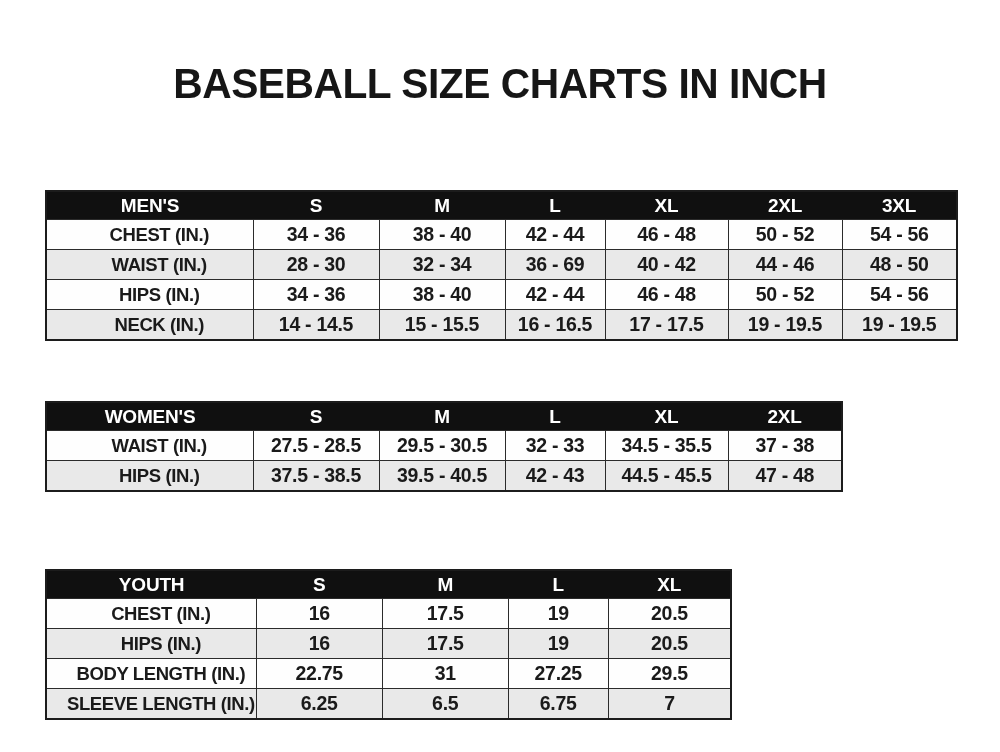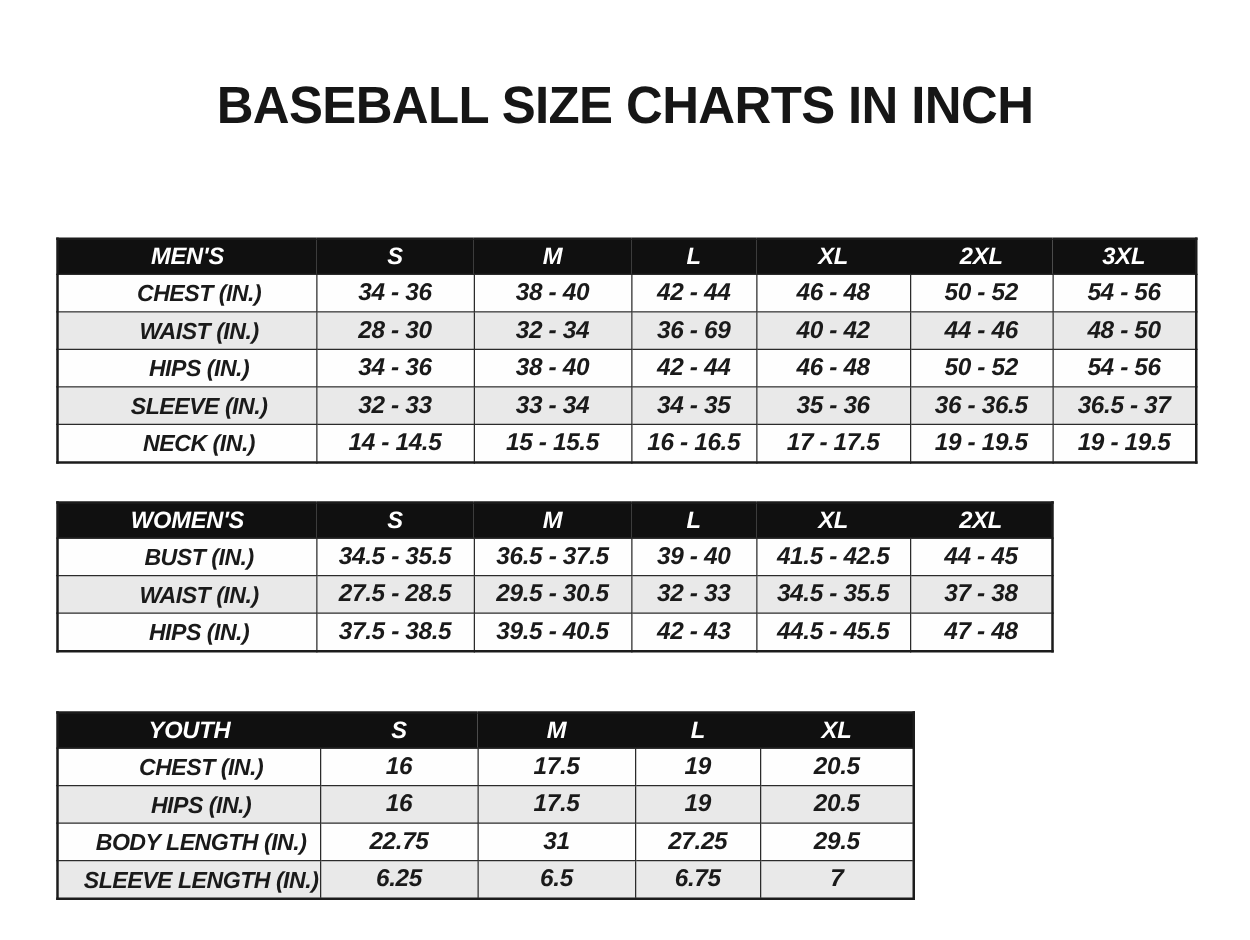"MEN'S" table.size-table { font-style: italic -> none }
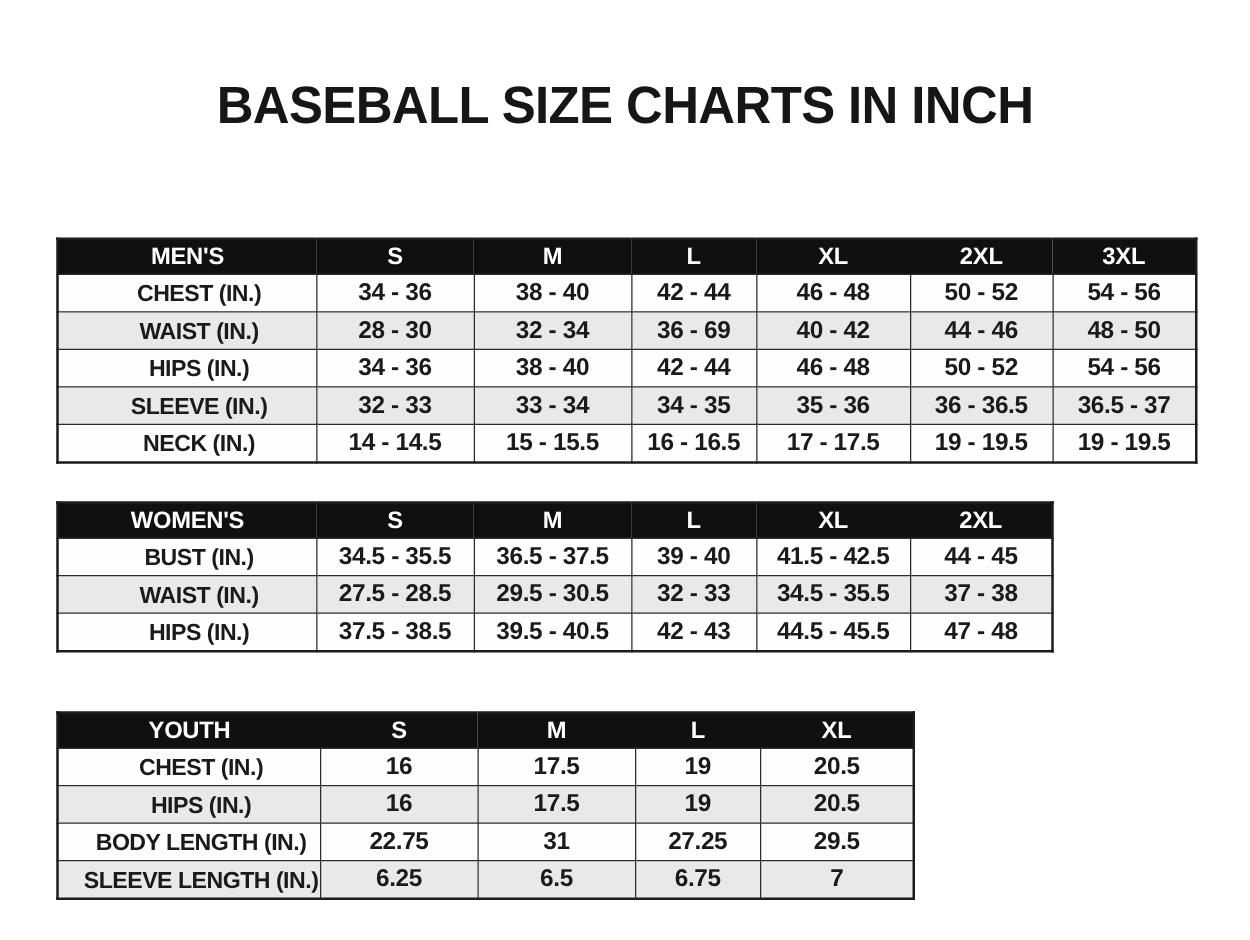"SLEEVE (IN.)" tr { html: <tr> <td>SLEEVE (IN.)</td> <td>32 - 33</td> <td>33 - 34</td> <td>34 - 35</td> <td>35 - 36</td> <td>36 - 36.5</td> <td>36.5 - 37</td> </tr> -> none }
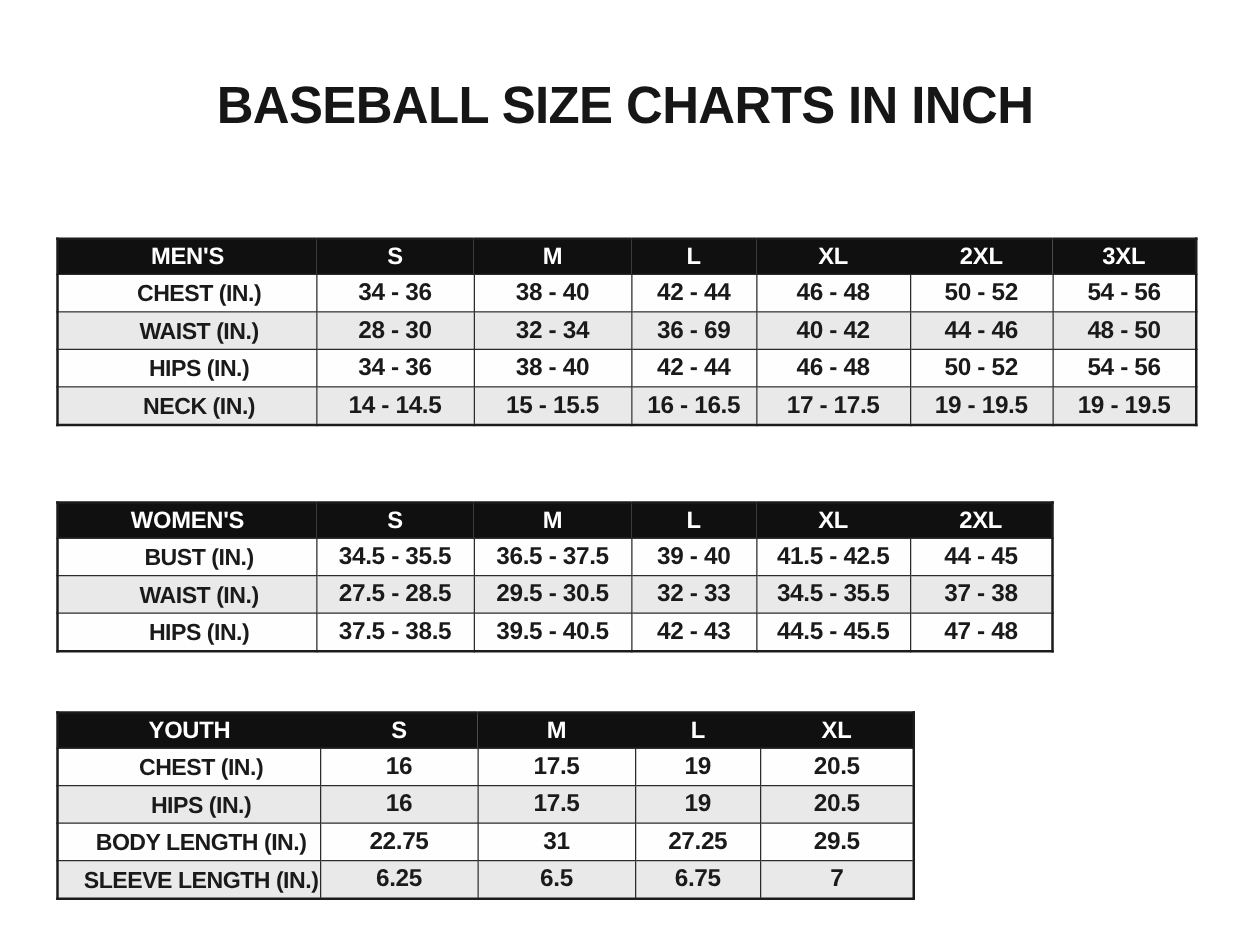"BUST (IN.)" tr { html: <tr> <td>BUST (IN.)</td> <td>34.5 - 35.5</td> <td>36.5 - 37.5</td> <td>39 - 40</td> <td>41.5 - 42.5</td> <td>44 - 45</td> </tr> -> none }
